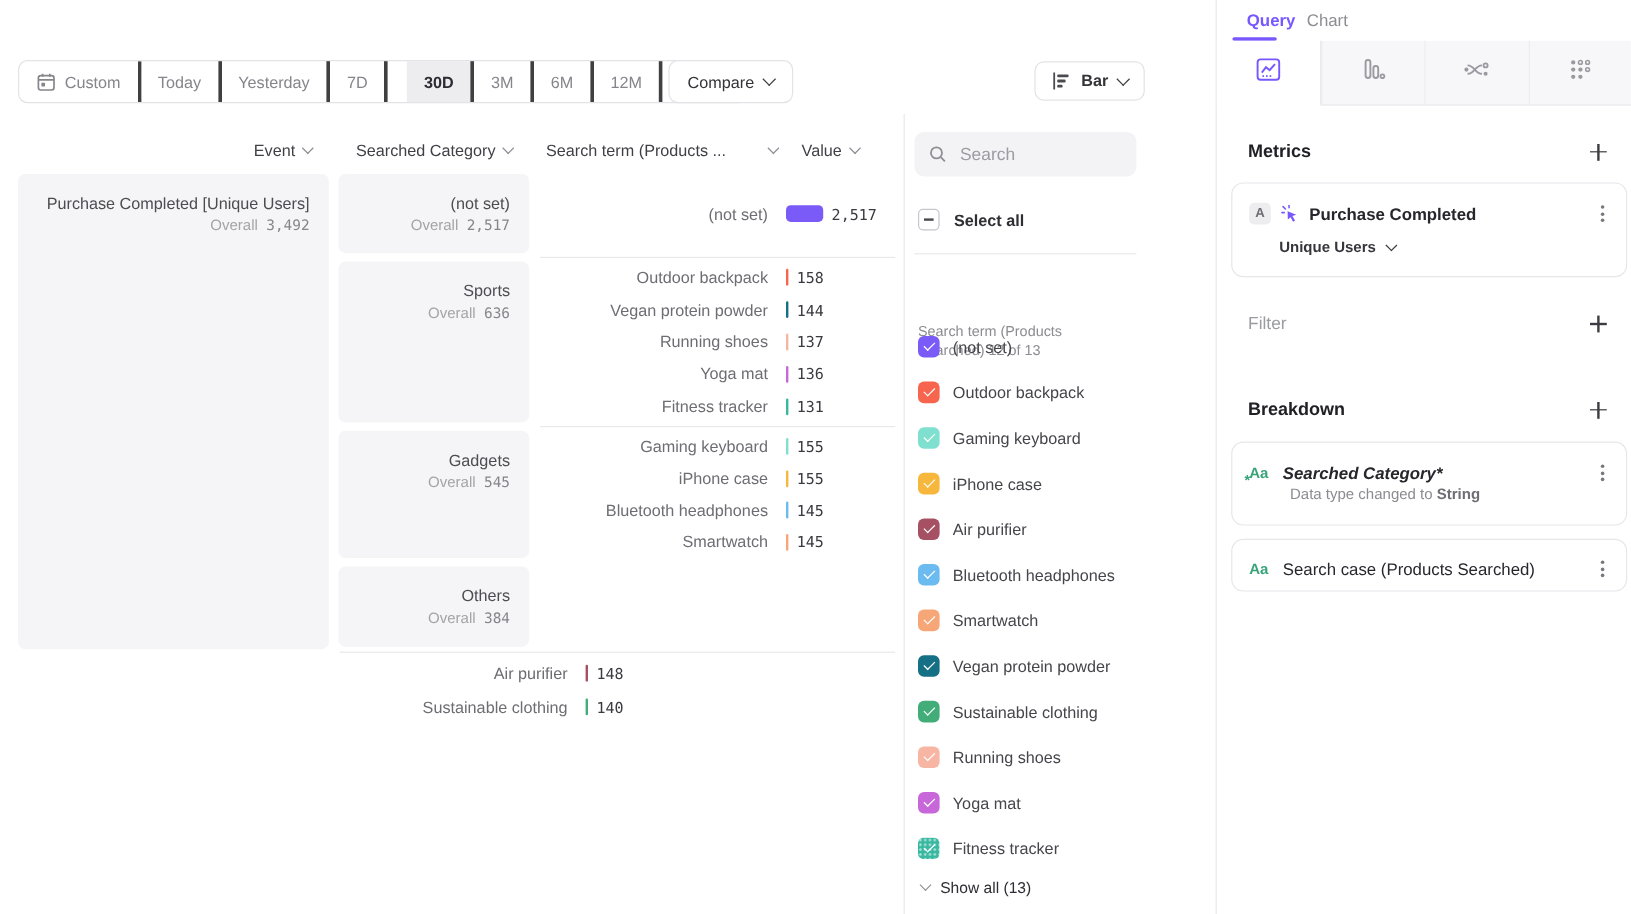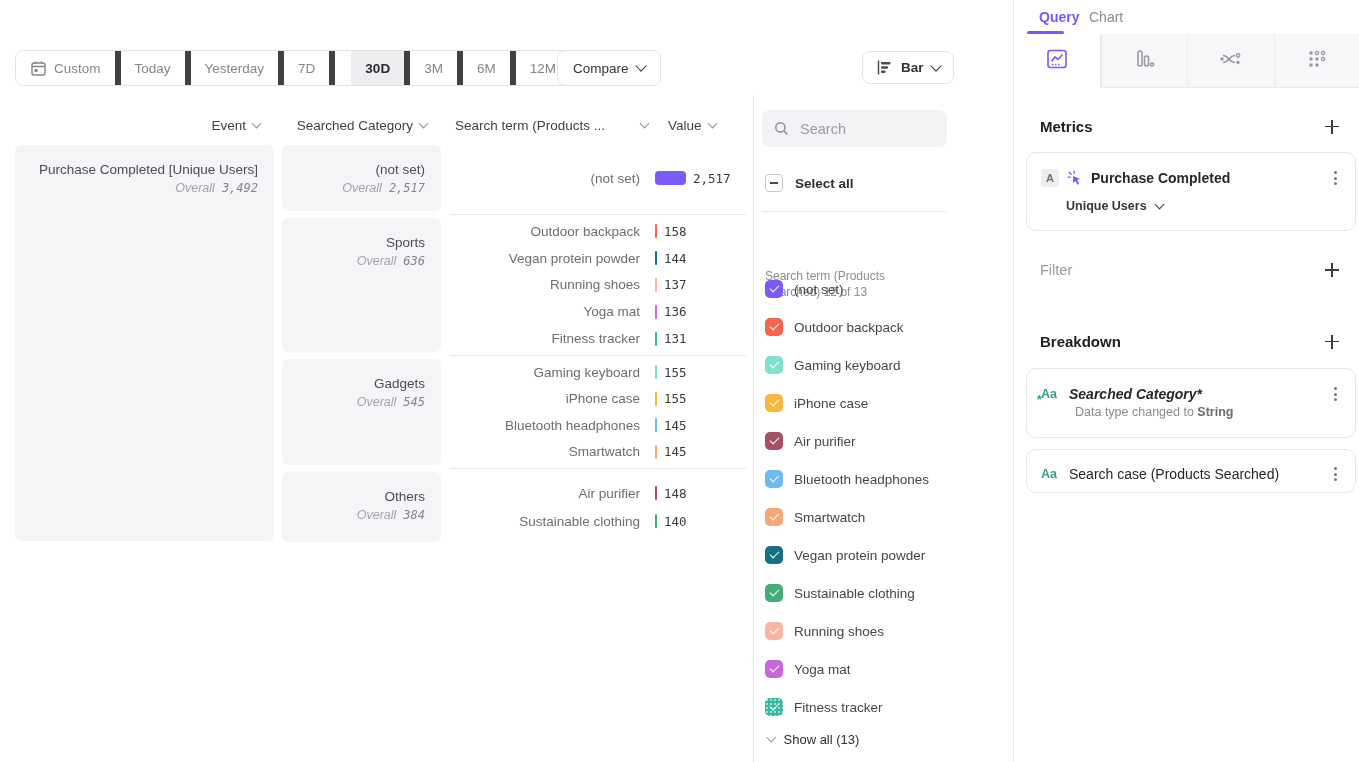"Custom" .seg { border-right: 6px solid #404040 -> 3px solid #404040 }
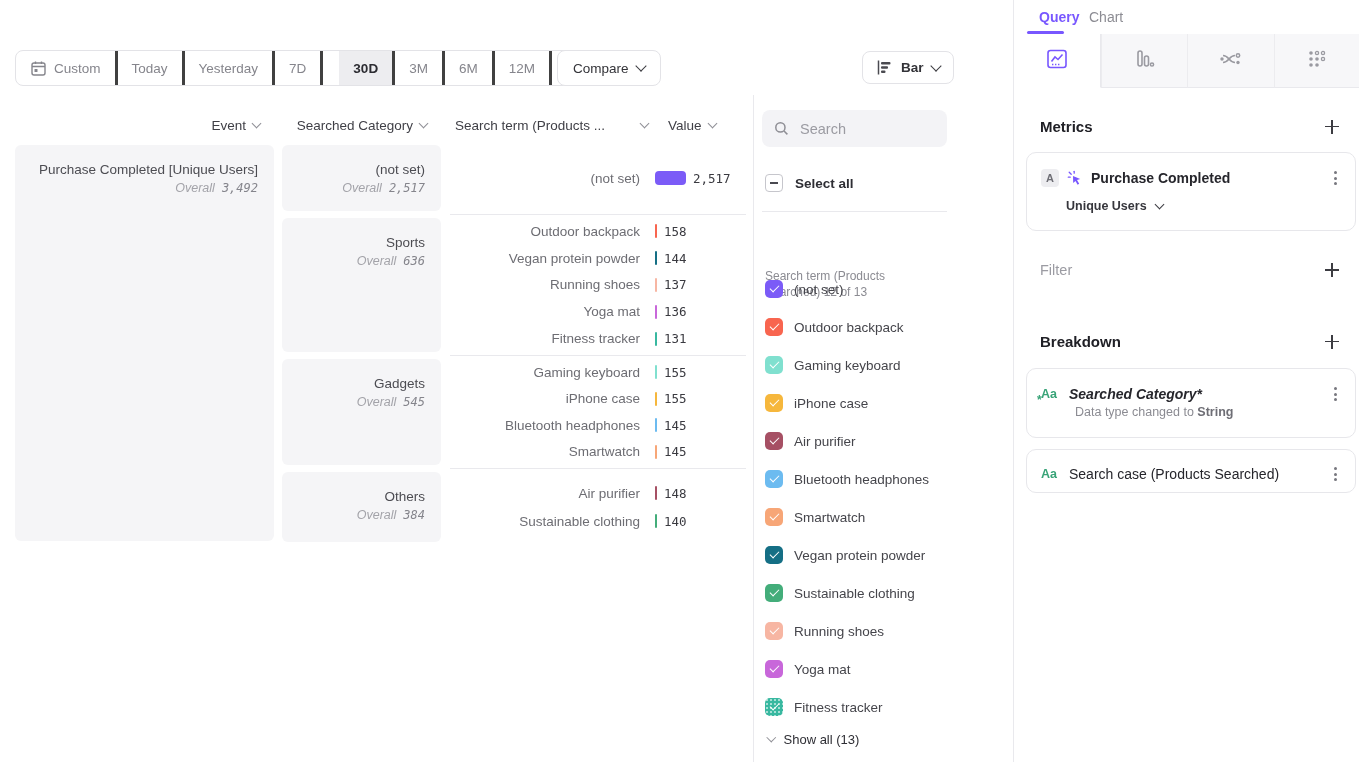"Overall" .overall-line { font-style: italic -> none }
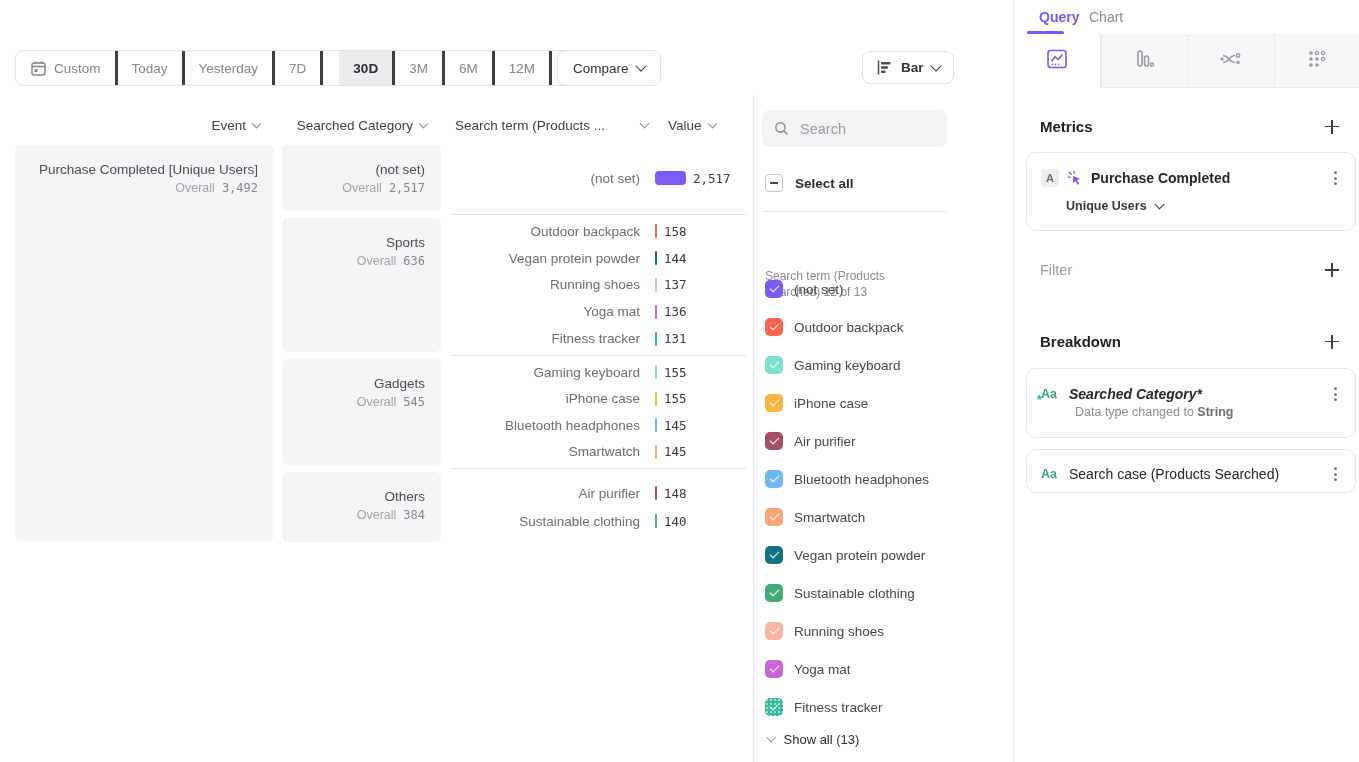"Others" div.group { flex-direction: none -> column }
